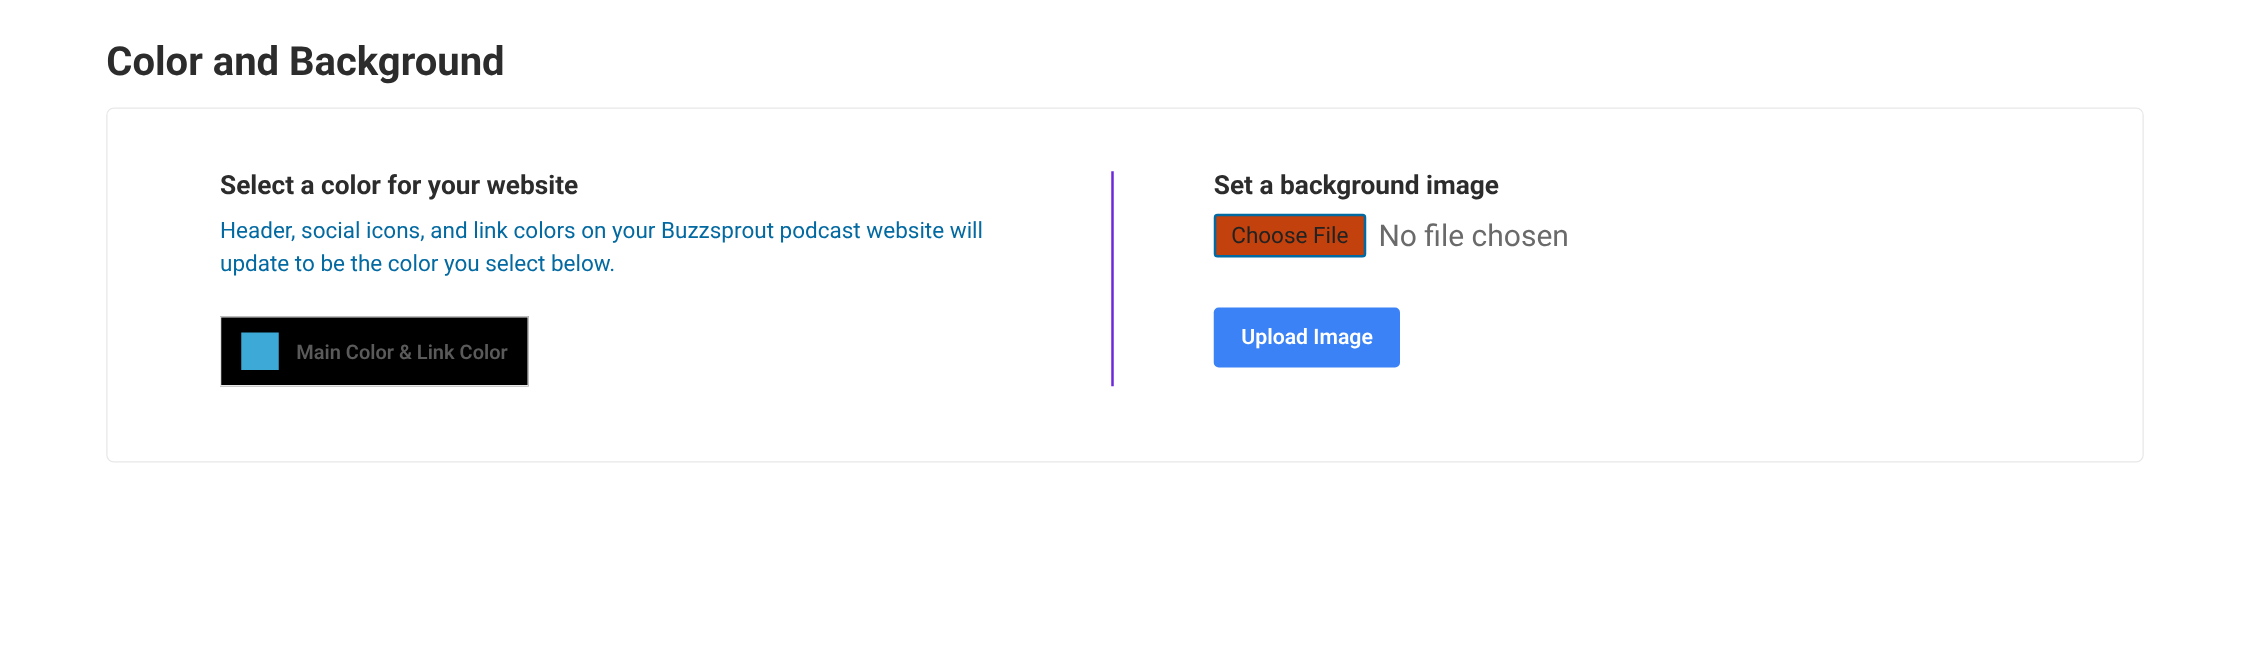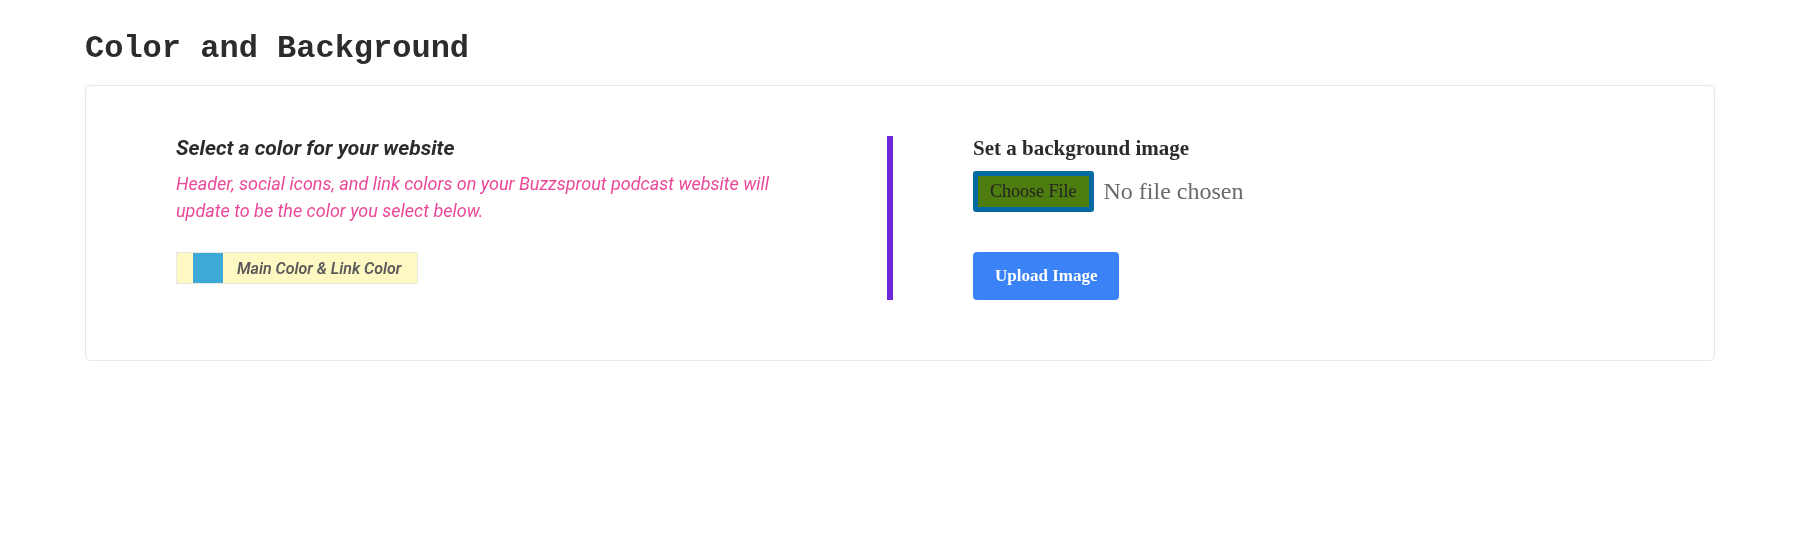"Color and Background" .page-title { font-family: Liberation Mono, monospace -> none }
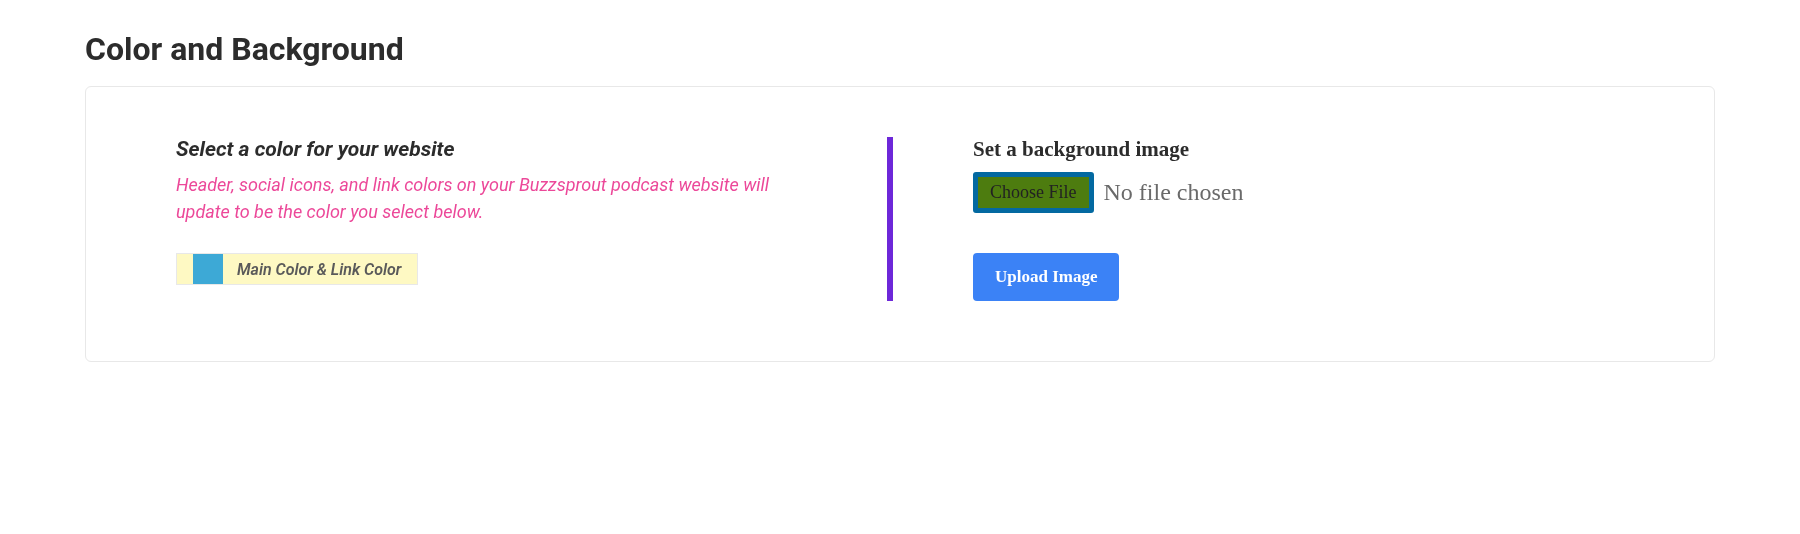"Select a color for your" .col-left { border-right: 6px solid #6d28d9 -> 2px solid #6d28d9; font-style: italic -> none }
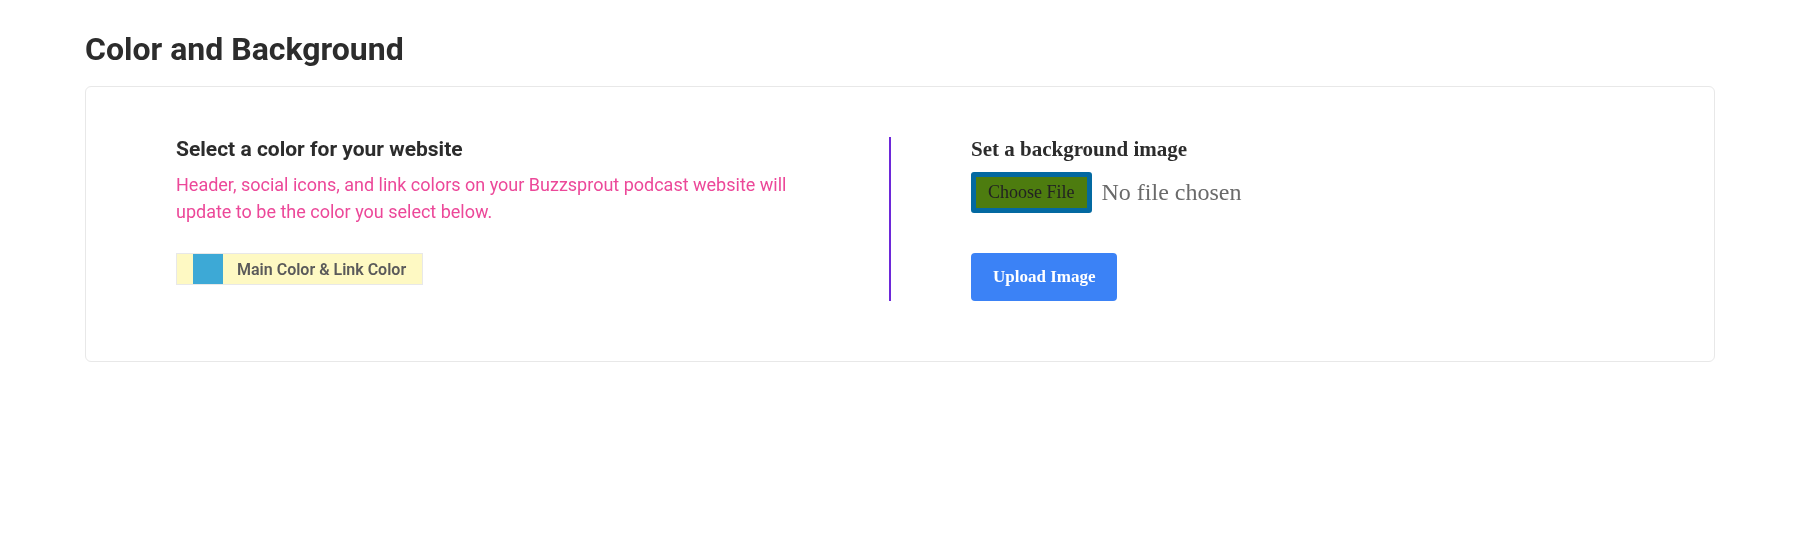"Set a background image" .col-right { font-family: Liberation Serif, serif -> none }
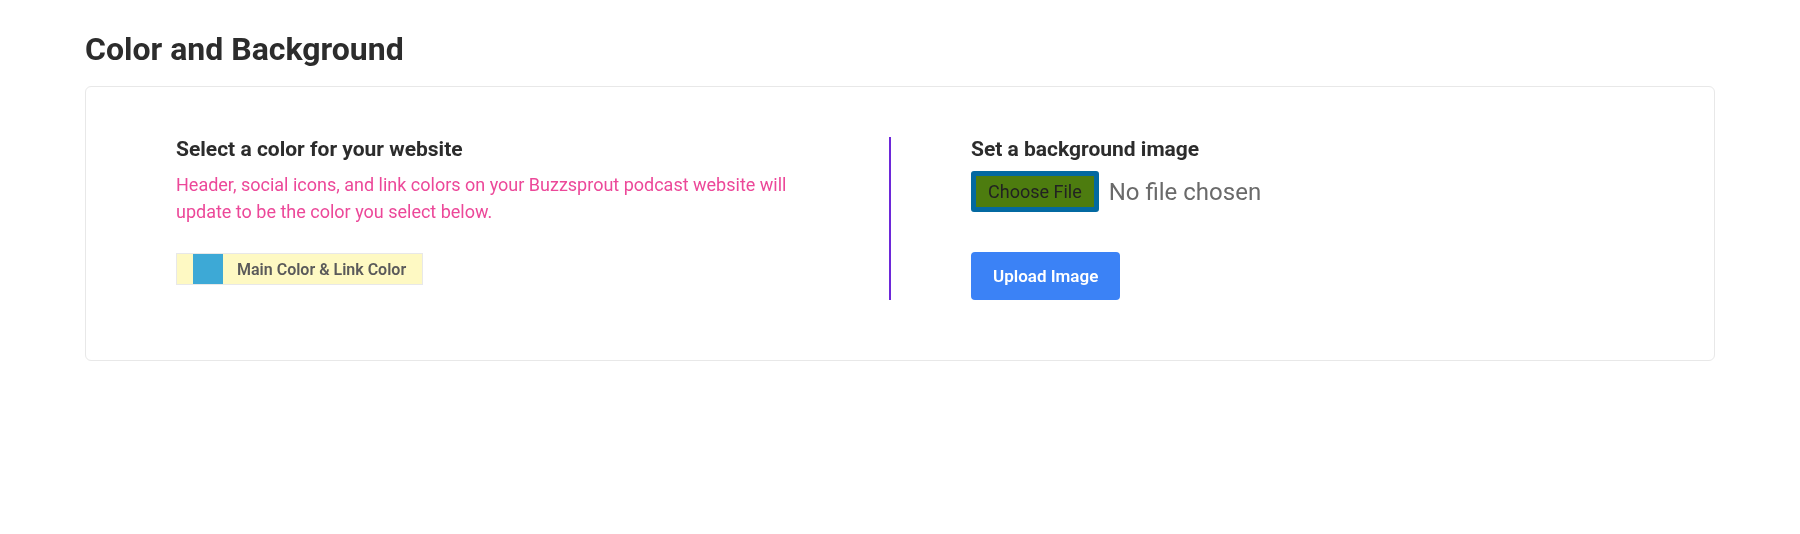"Header, social icons, and link" .section-description { color: #ec4899 -> #0369a1 }
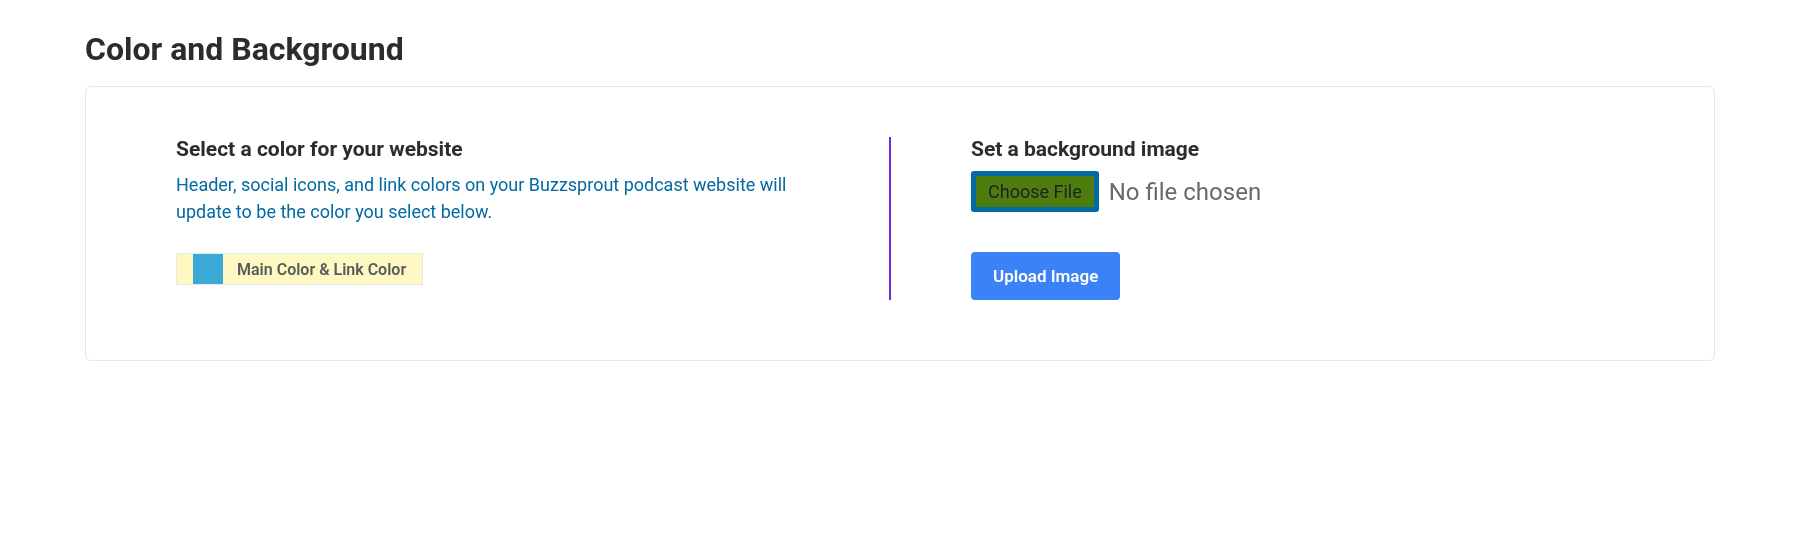"Choose File" .choose-file-btn { background: #4d7c0f -> #c2410c; border: 5px solid #0369a1 -> 2px solid #0369a1 }
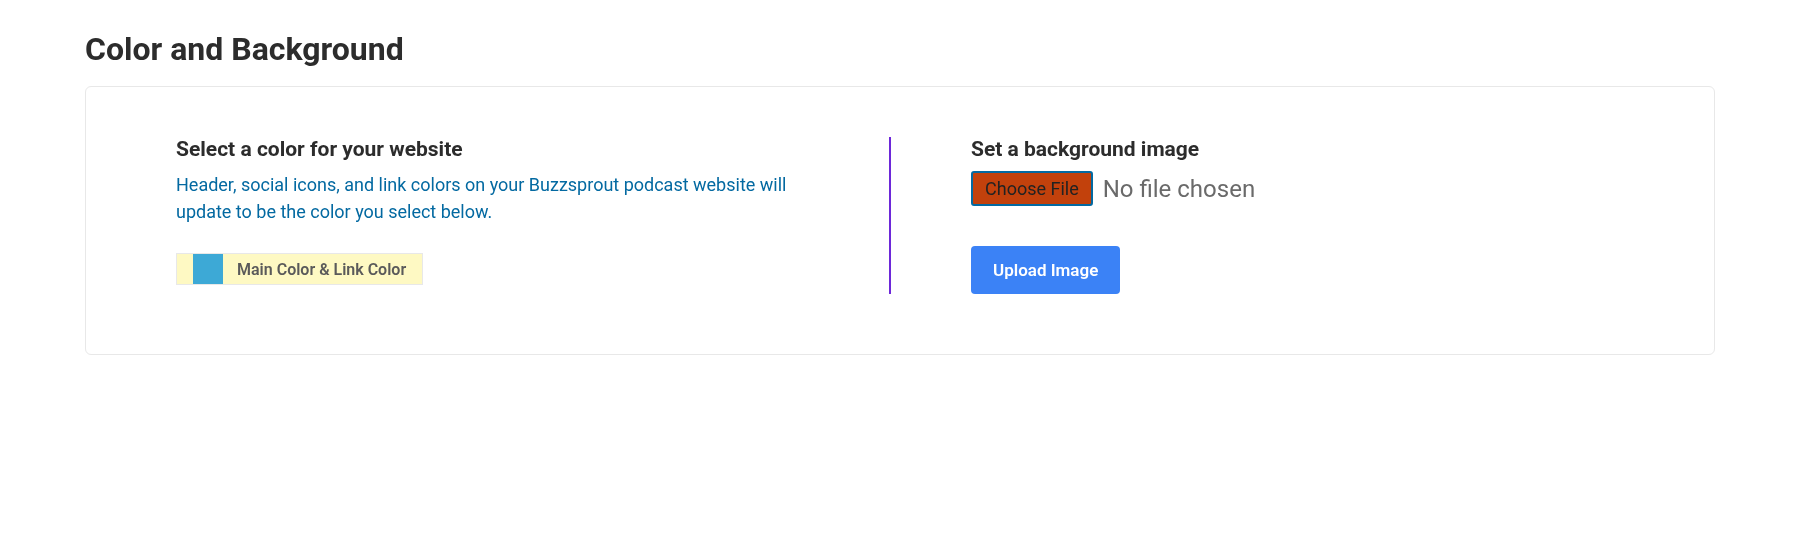"Main Color & Link Color" .color-picker { background: #fef9c3 -> #000000; padding: 0 16px -> 12px 16px }
